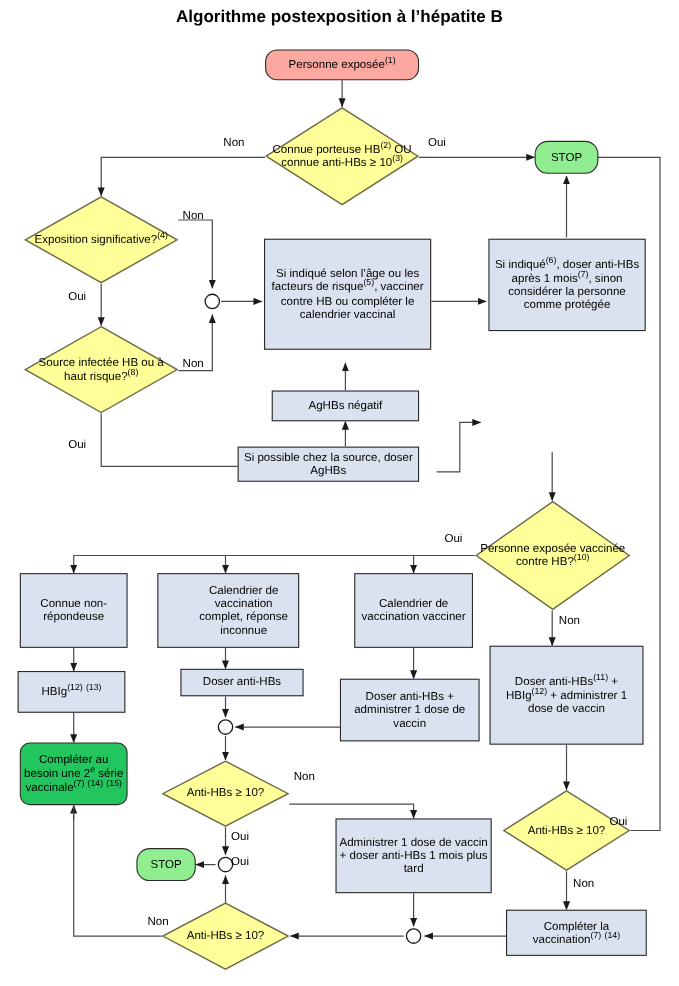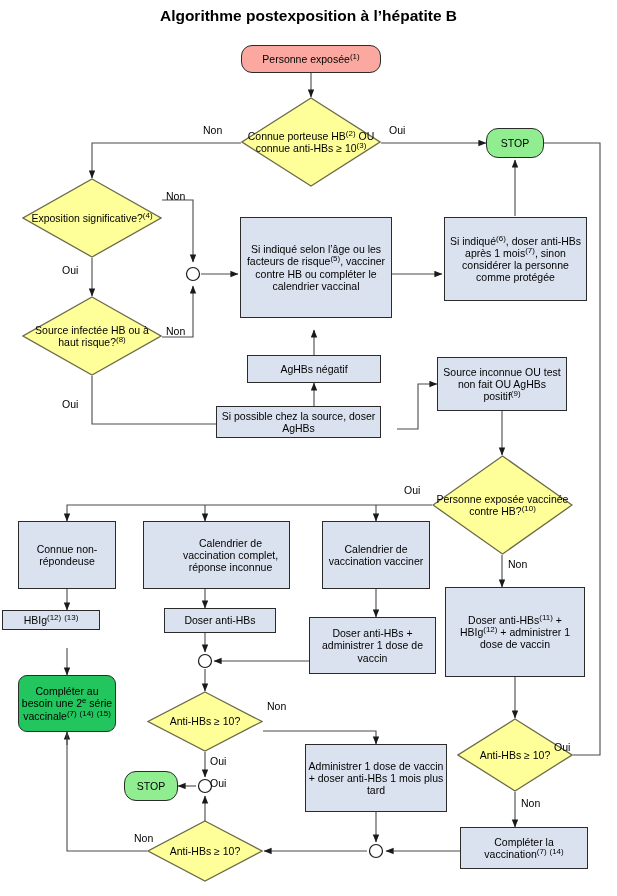"Source inconnue OU test non" div.node { html: <div> <span>Source inconnue OU test non fait OU AgHBs positif<sup>(9)</sup></span> </div> -> none }
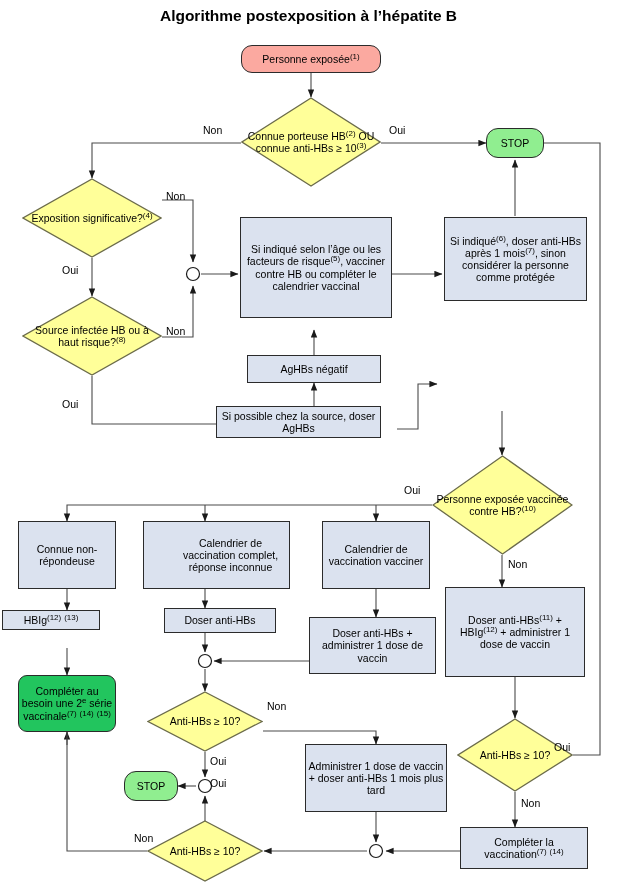"Calendrier de vaccination complet," div.node { width: 147px -> 129px }
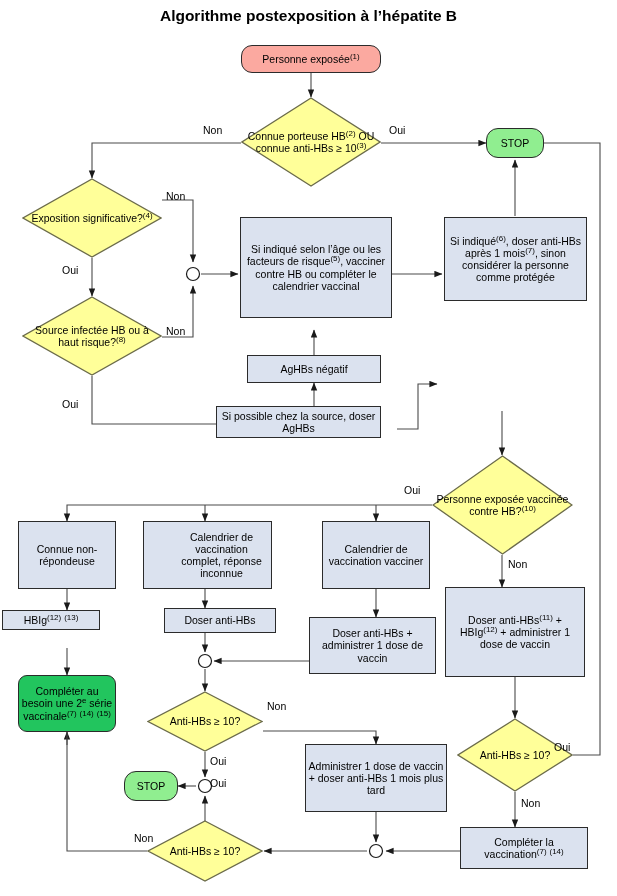"HBIg(12) (13)" div.node { height: 20px -> 38px; left: 2px -> 16px }
